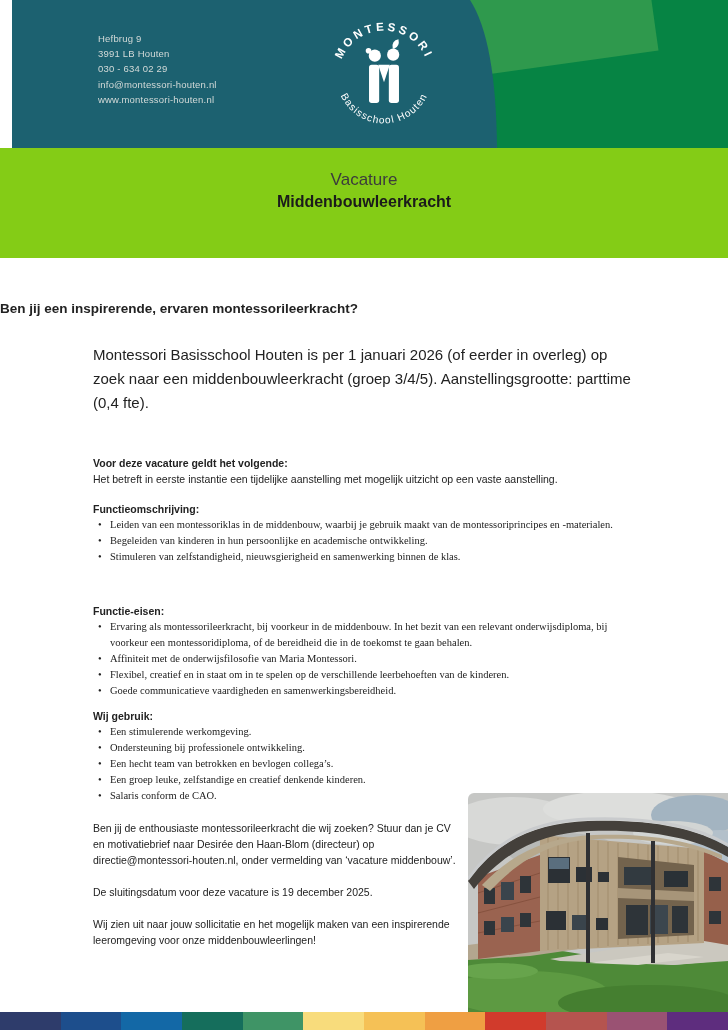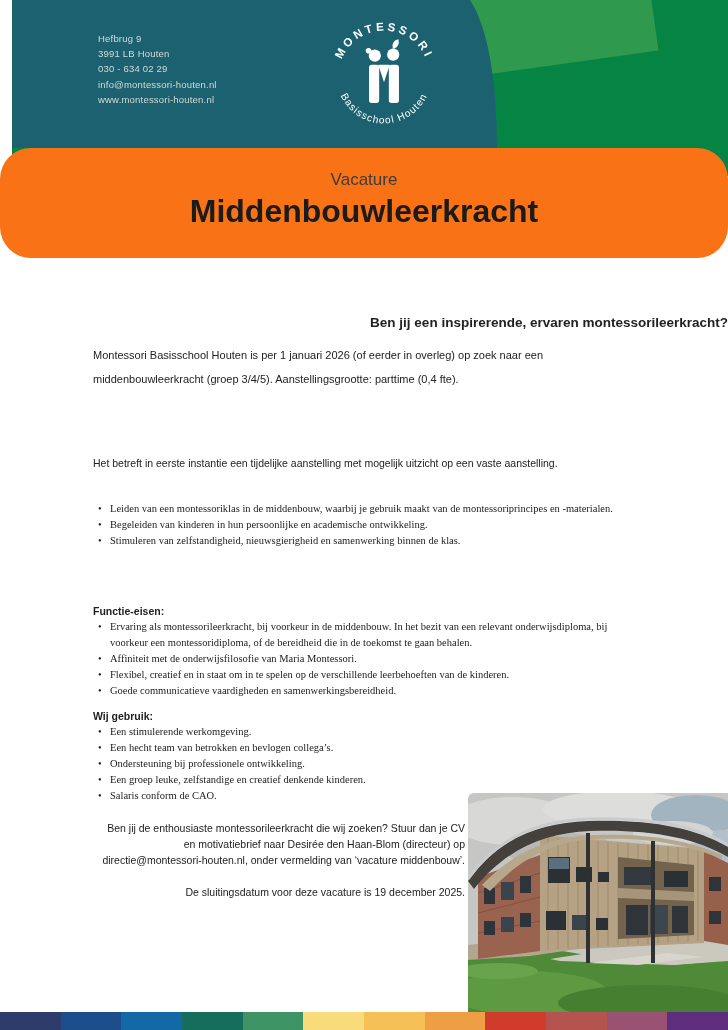"Vacature" .banner { background: #f97316 -> #84cc16; border-radius: 31px -> none }
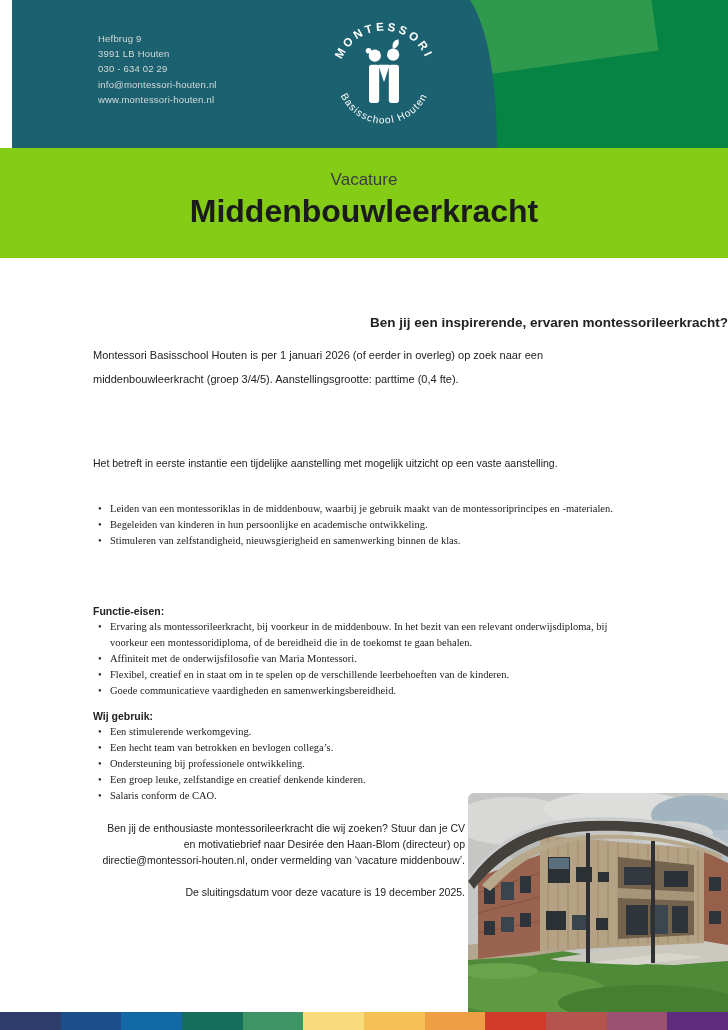"Middenbouwleerkracht" .banner .title { font-size: 32px -> 16px }
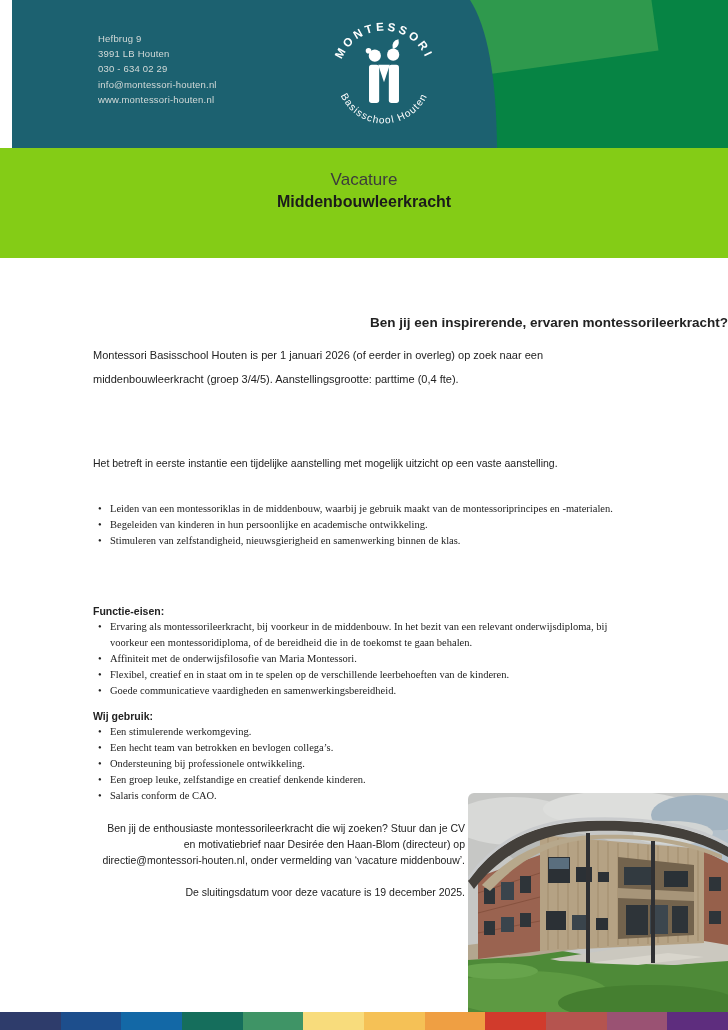"Ben jij een inspirerende, ervaren" .main-heading { margin-top: 14px -> none; text-align: right -> left }
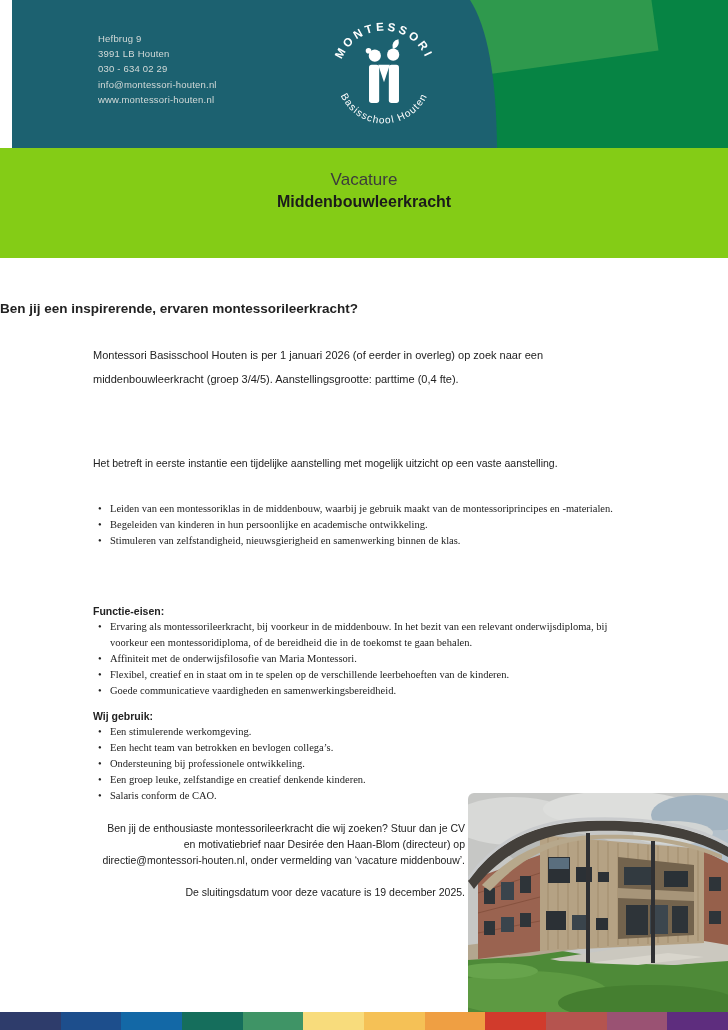"Montessori Basisschool Houten is per" .intro { font-size: 11px -> 15px }
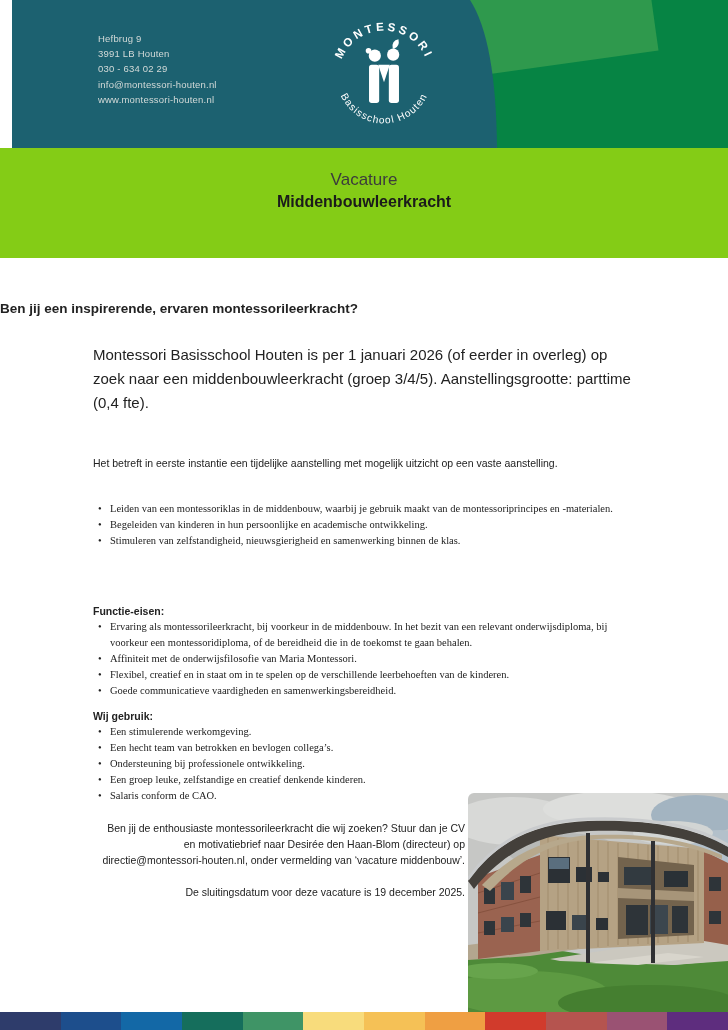"Voor deze vacature geldt het" div.sec-title { html: none -> <div>Voor deze vacature geldt het volgende:</div> }
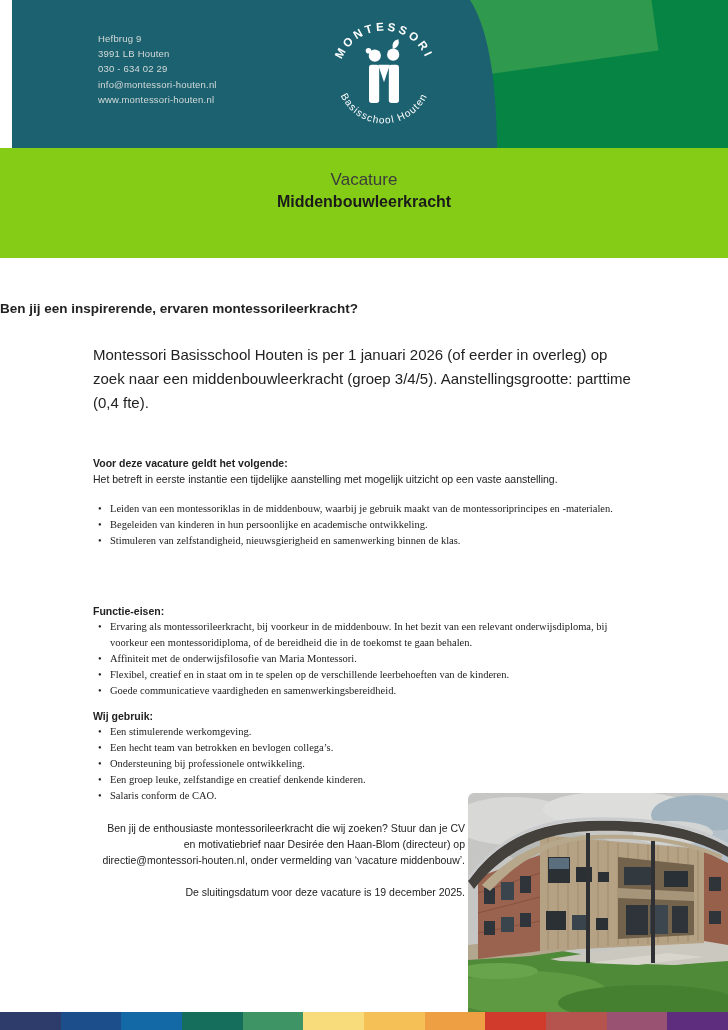"Functieomschrijving:" div.sec-title { html: none -> <div>Functieomschrijving:</div> }
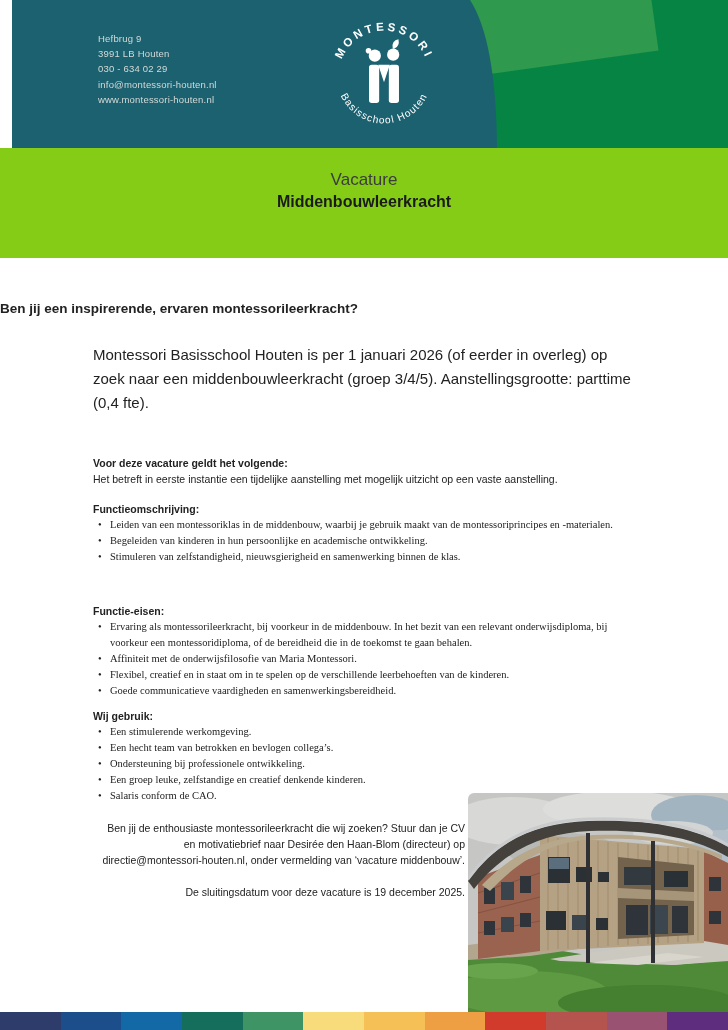"Een hecht team van betrokken" li { order: before "Ondersteuning bij professionele" -> after "Ondersteuning bij professionele" }
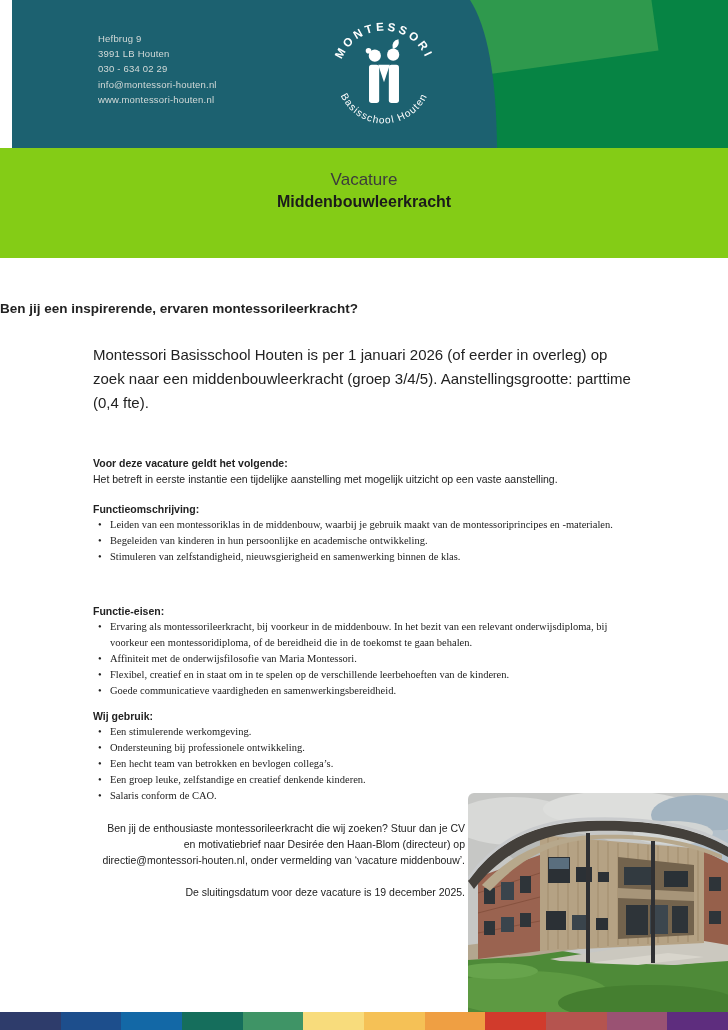"Ben jij de enthousiaste" .closing p { text-align: right -> none }
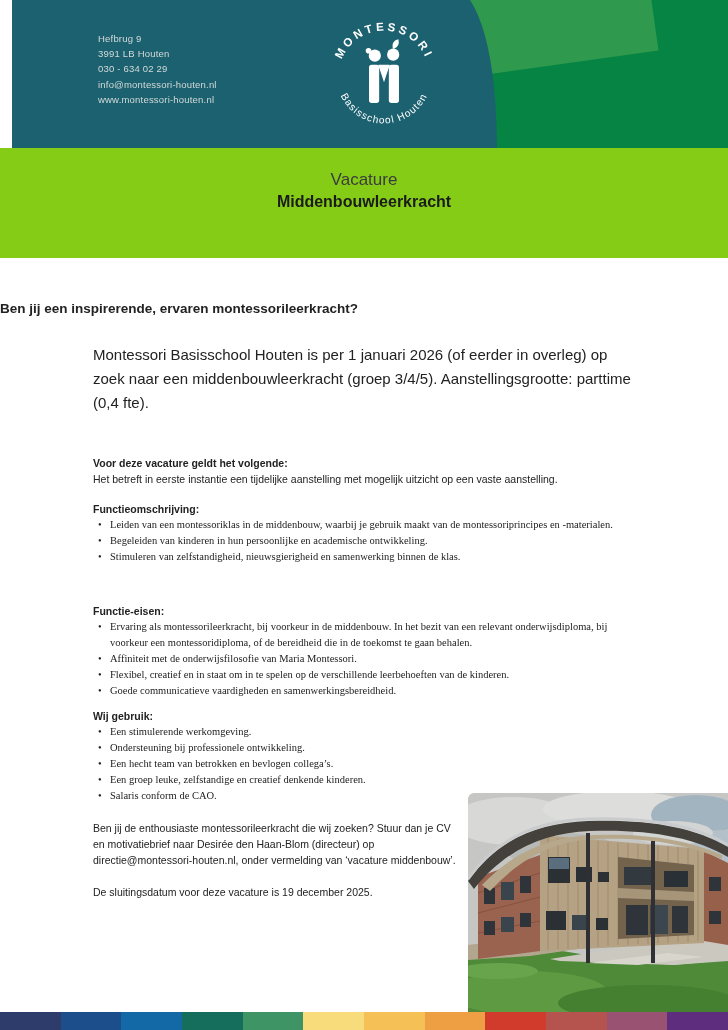"Wij zien uit naar jouw" p { html: none -> <p>Wij zien uit naar jouw sollicitatie en het mogelijk maken van een inspirerende leeromgeving voor onze middenbouwleerlingen!</p> }
